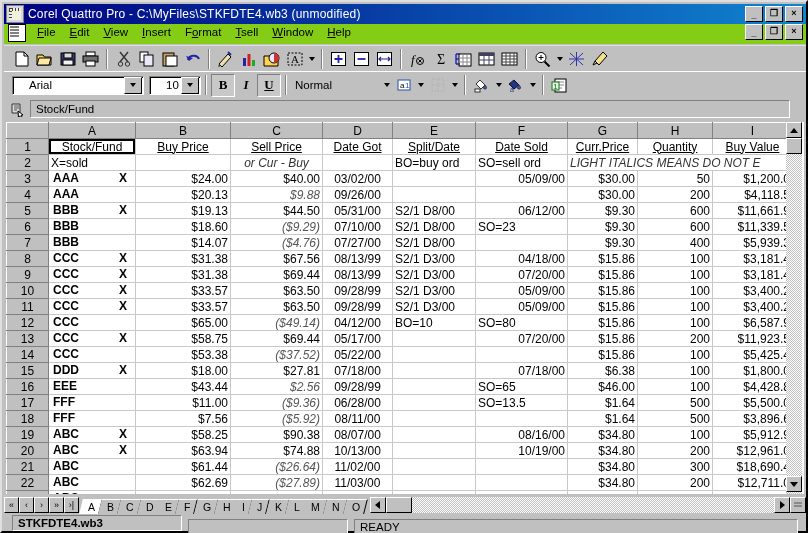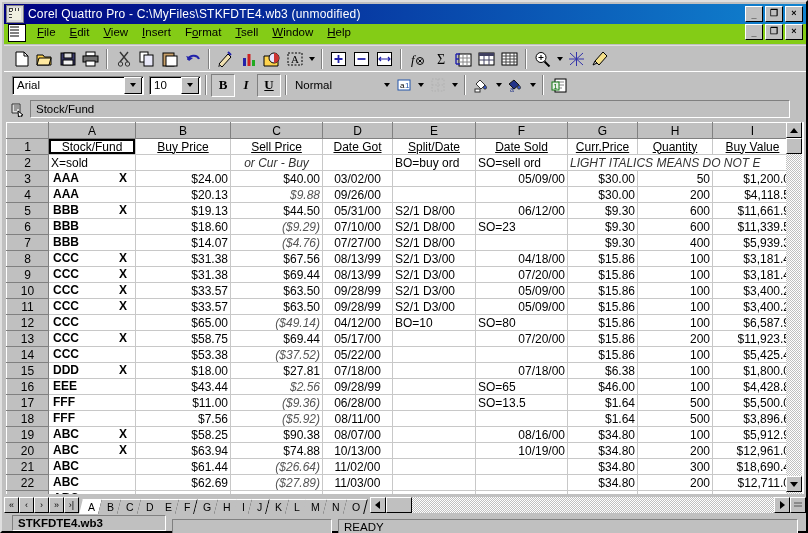"Arial" .combo { padding-left: 4px -> 16px }
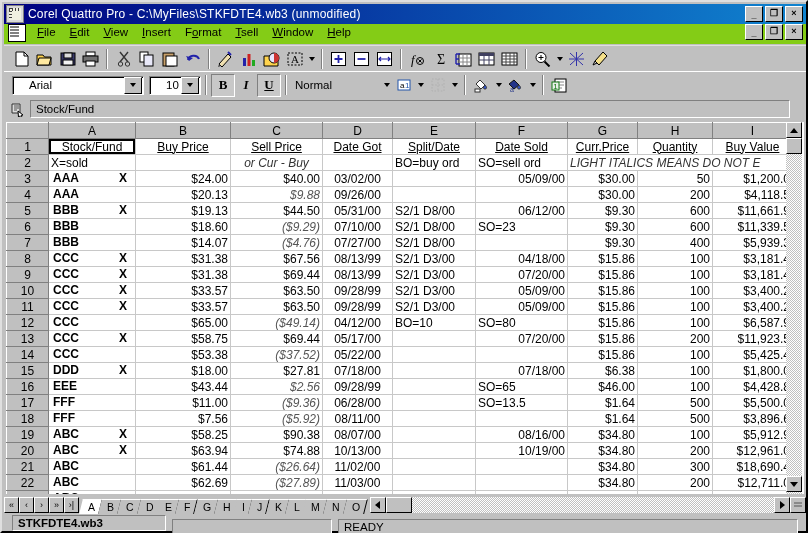"STKFDTE4.wb3" div.spanel { width: 154px -> 170px }
